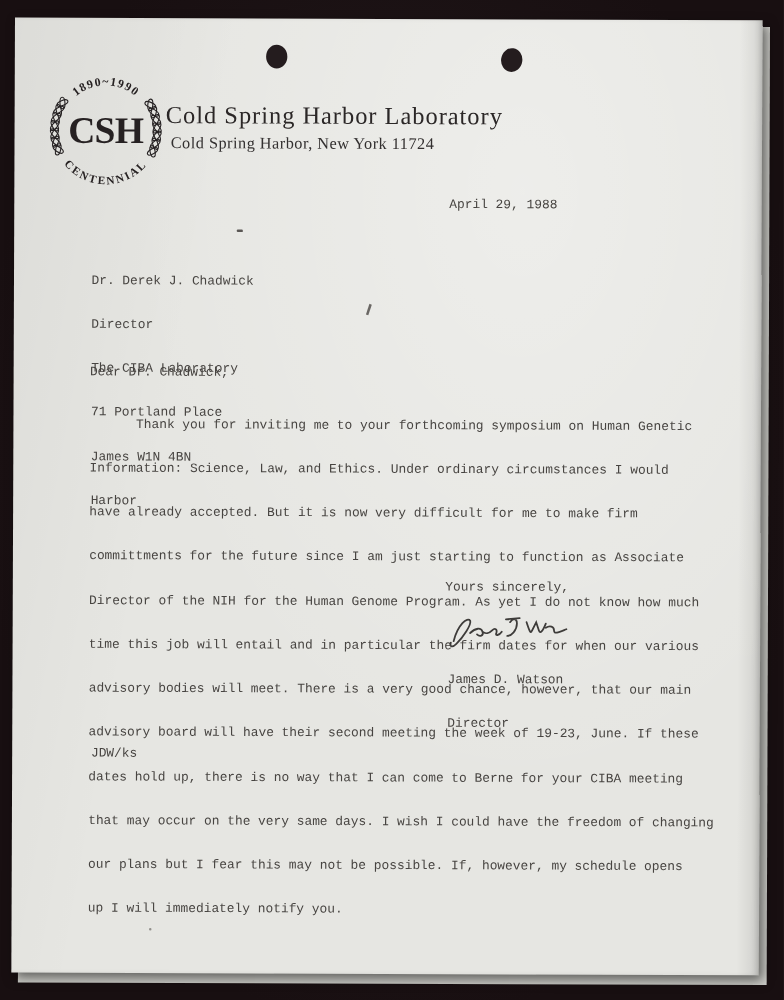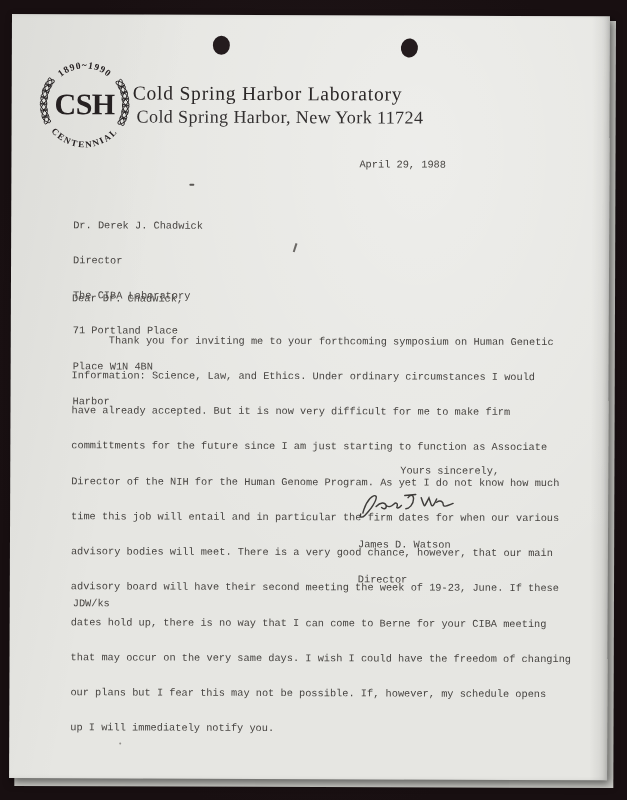"Cold Spring Harbor, New York" .org-address { font-size: 18px -> 13px }
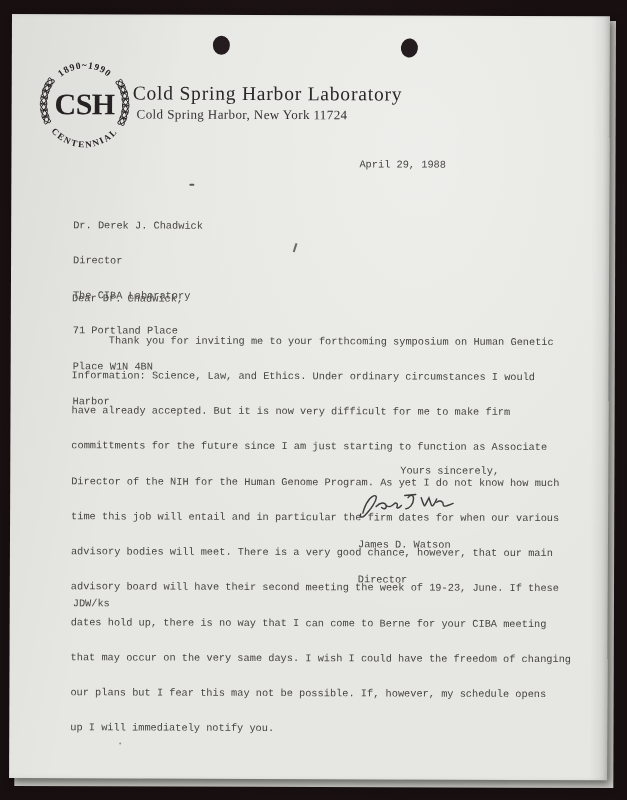"Place W1N 4BN" div { text: Place -> James }
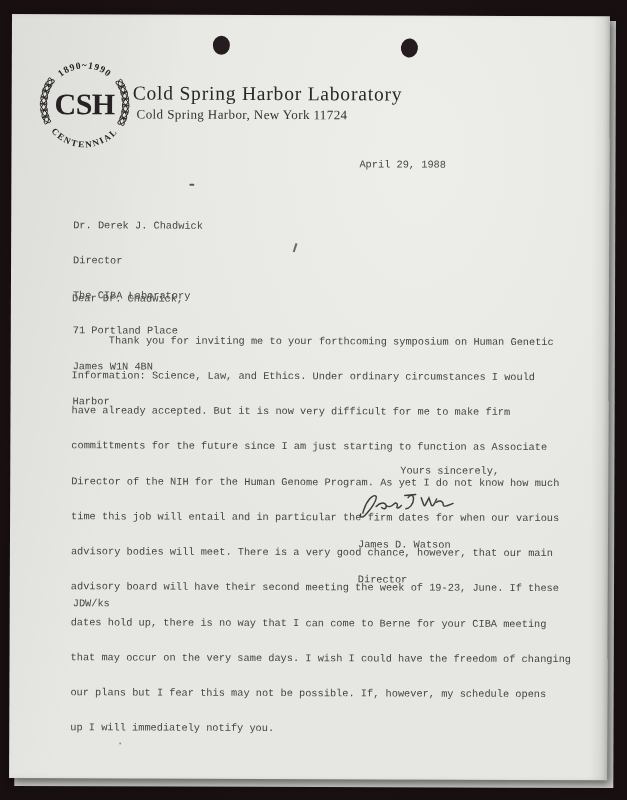"Yours sincerely," .valediction { margin-left: 44px -> none }
